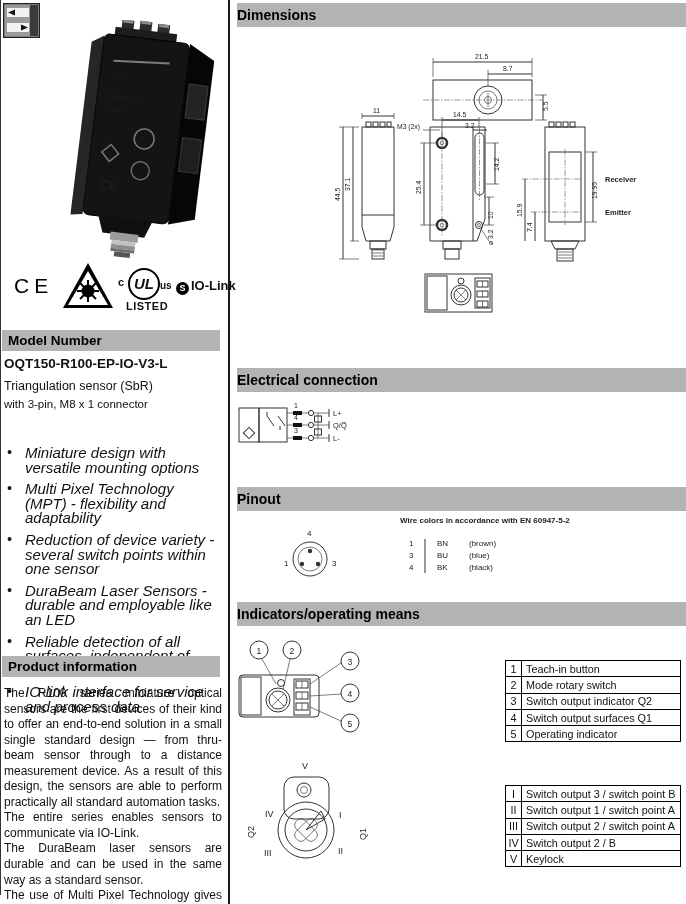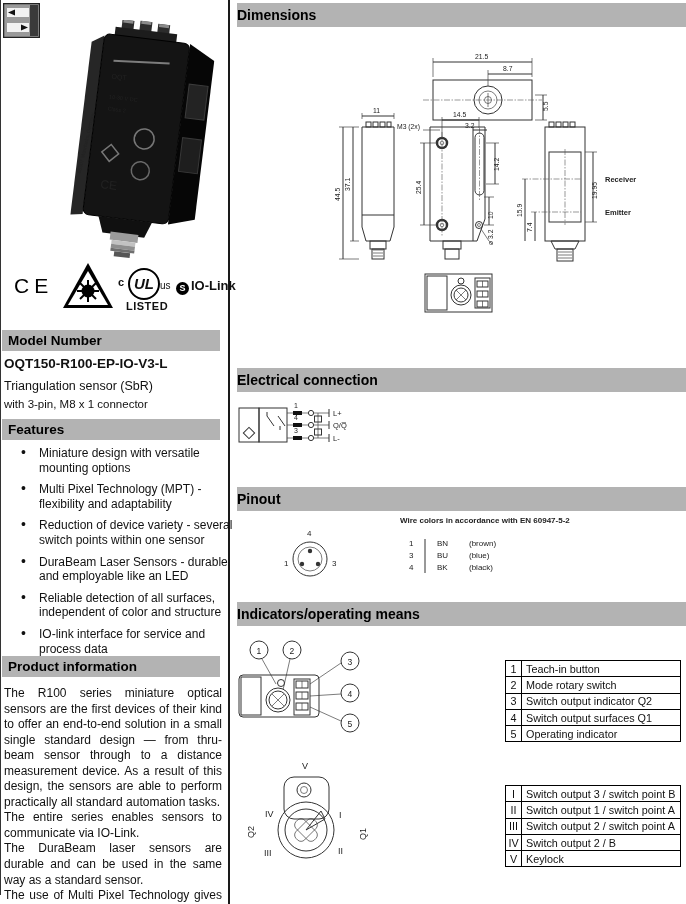"us" .ul-us { font-weight: normal -> bold }
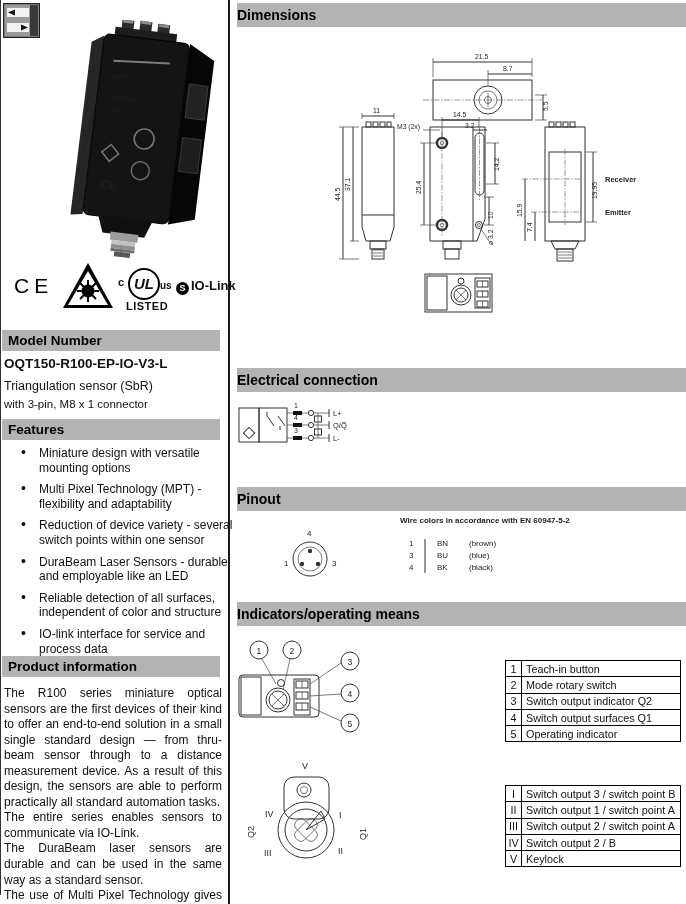"Features" div.bar { html: <div>Features</div> -> none }
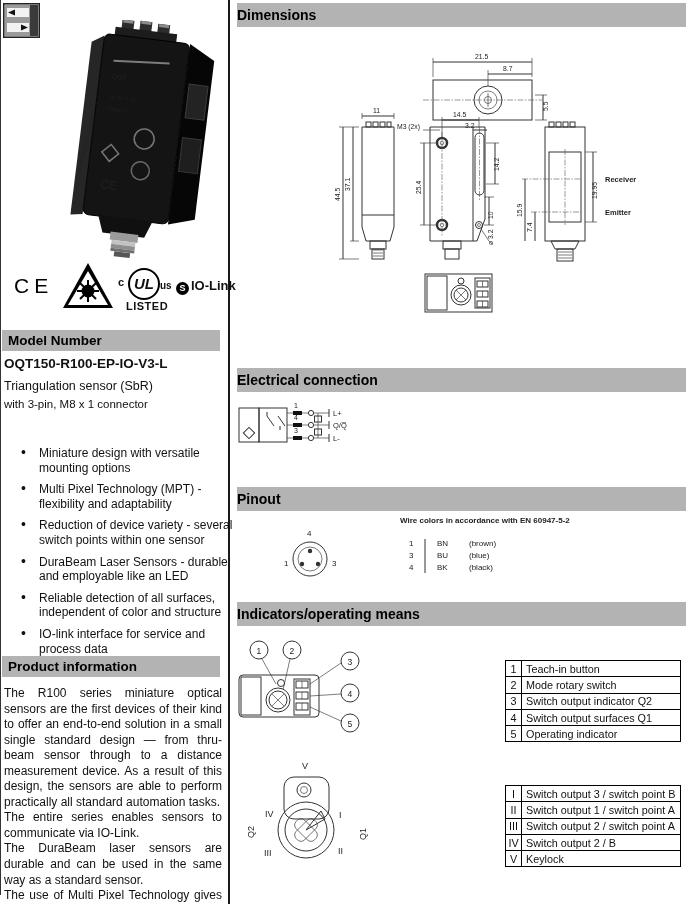"Miniature design with versatile mounting" .features-list { font-size: 12px -> 15px; font-style: none -> italic; left: 17px -> 3px }
